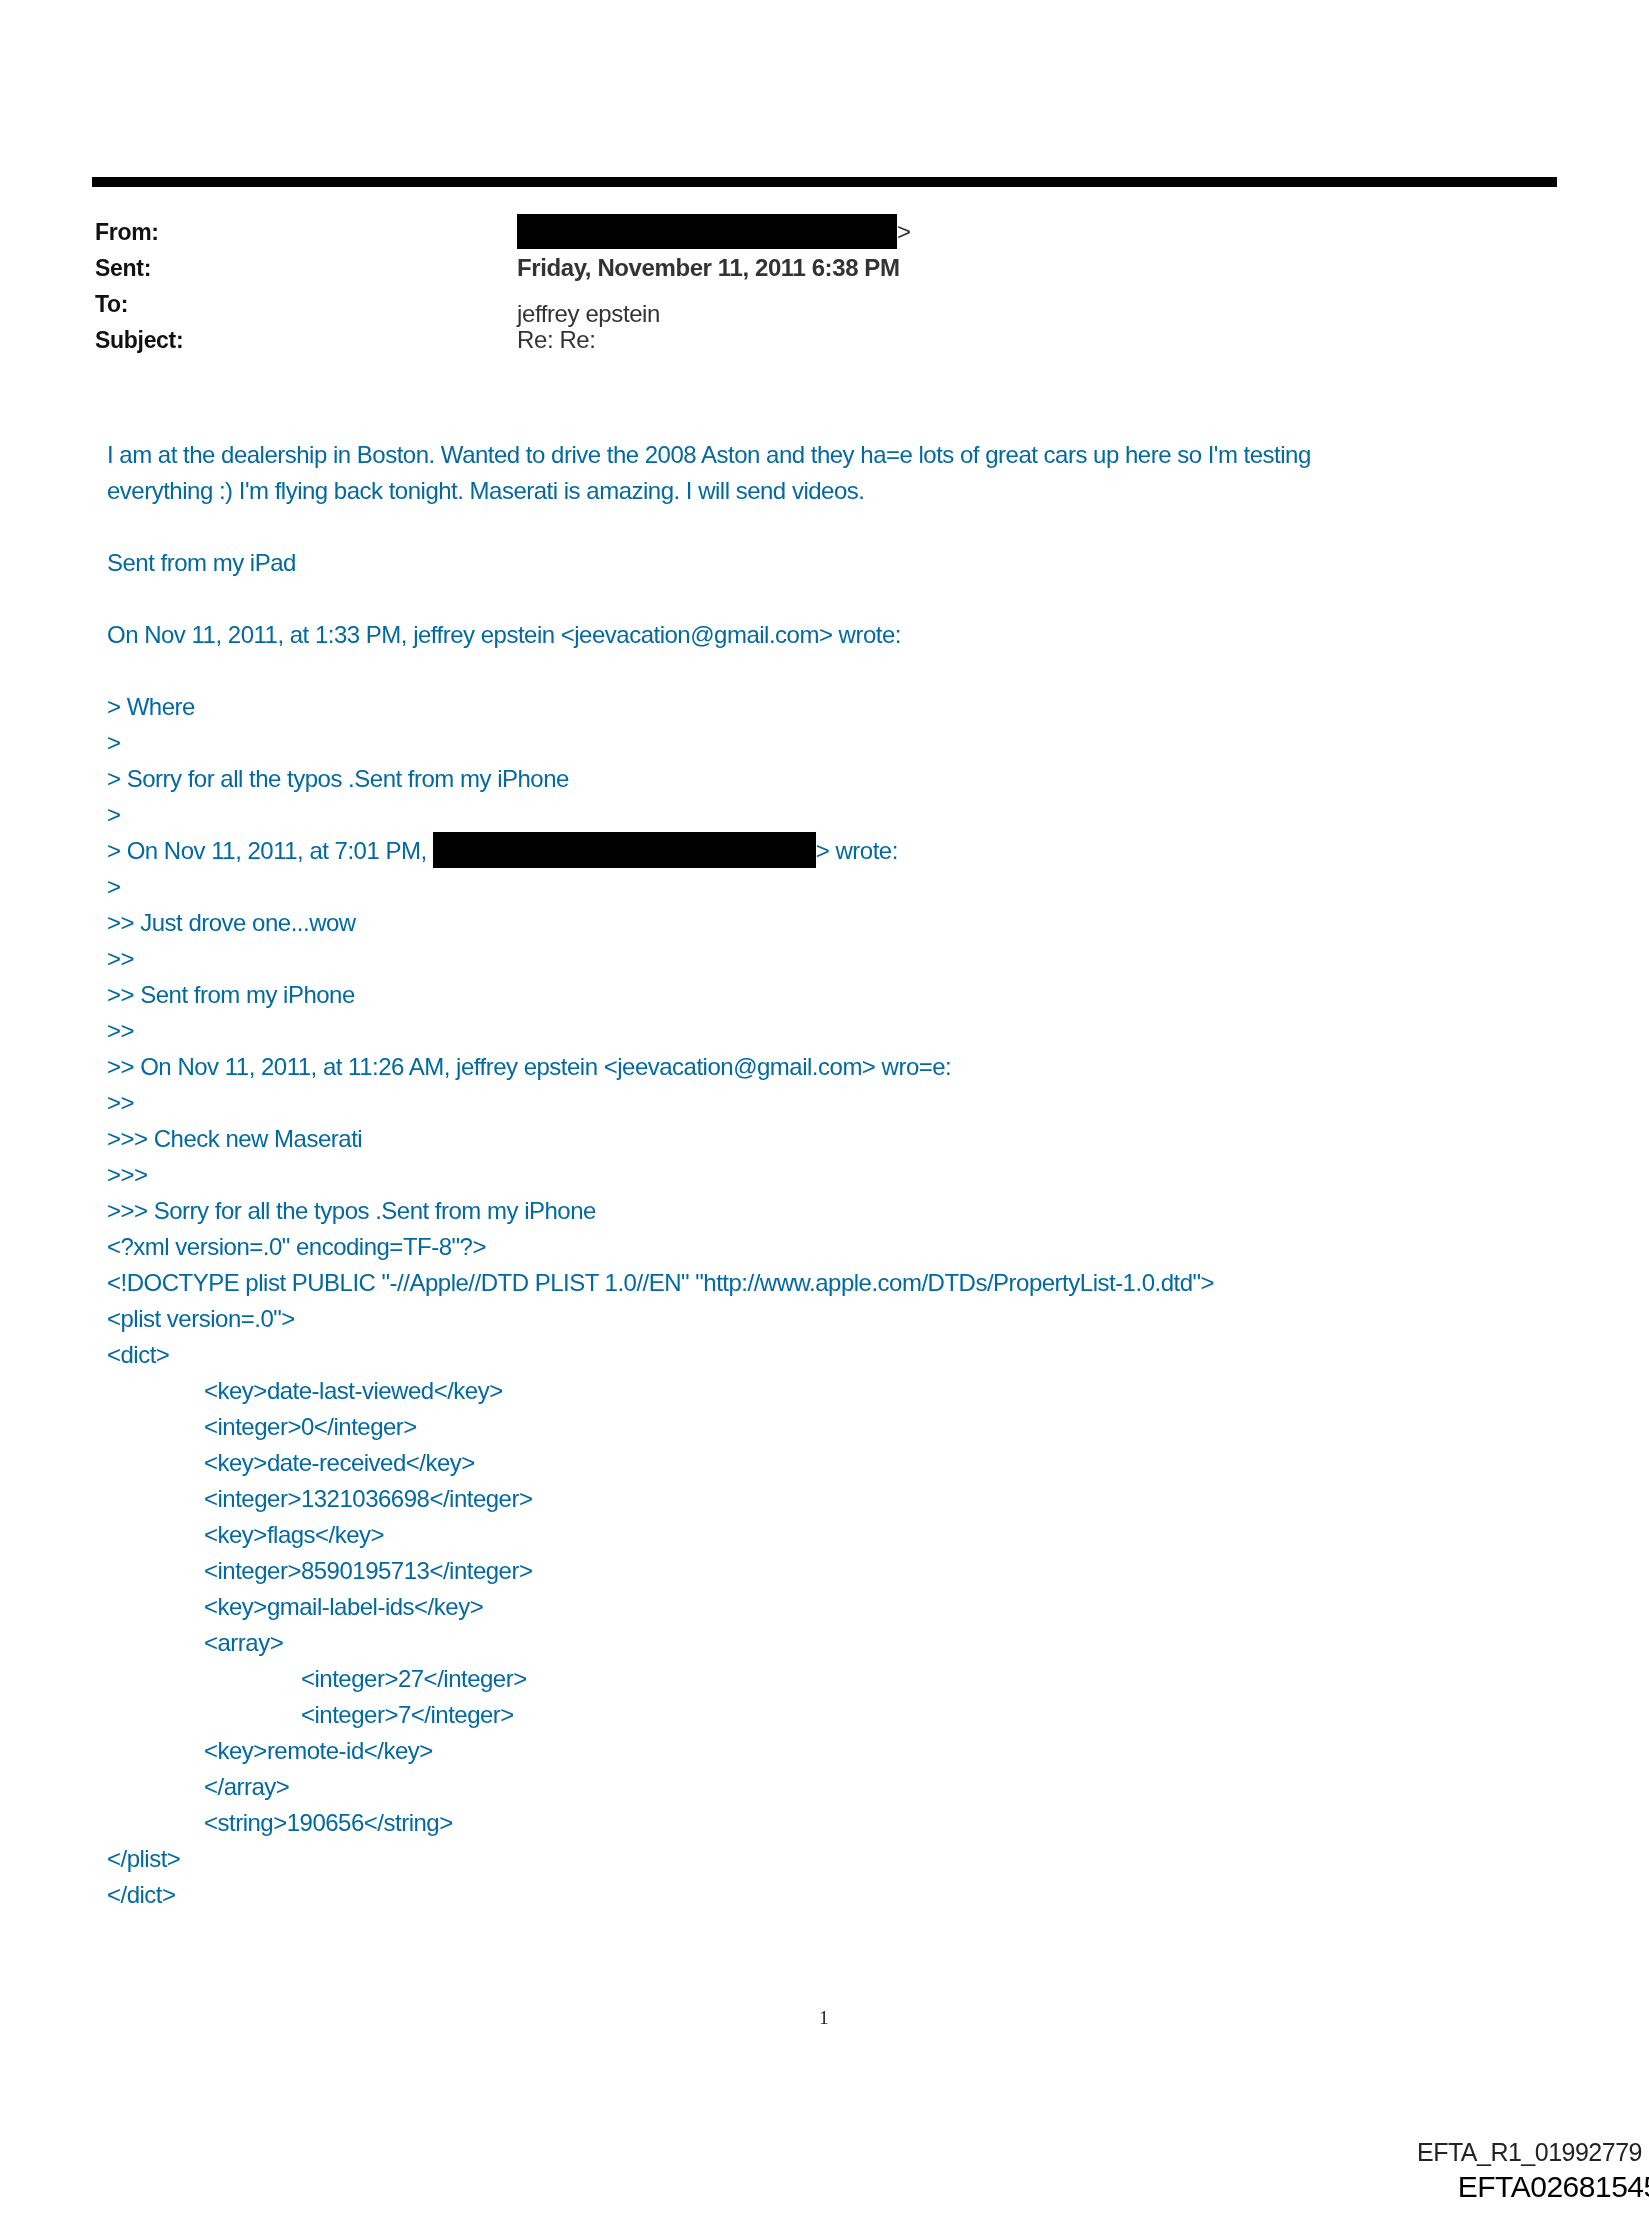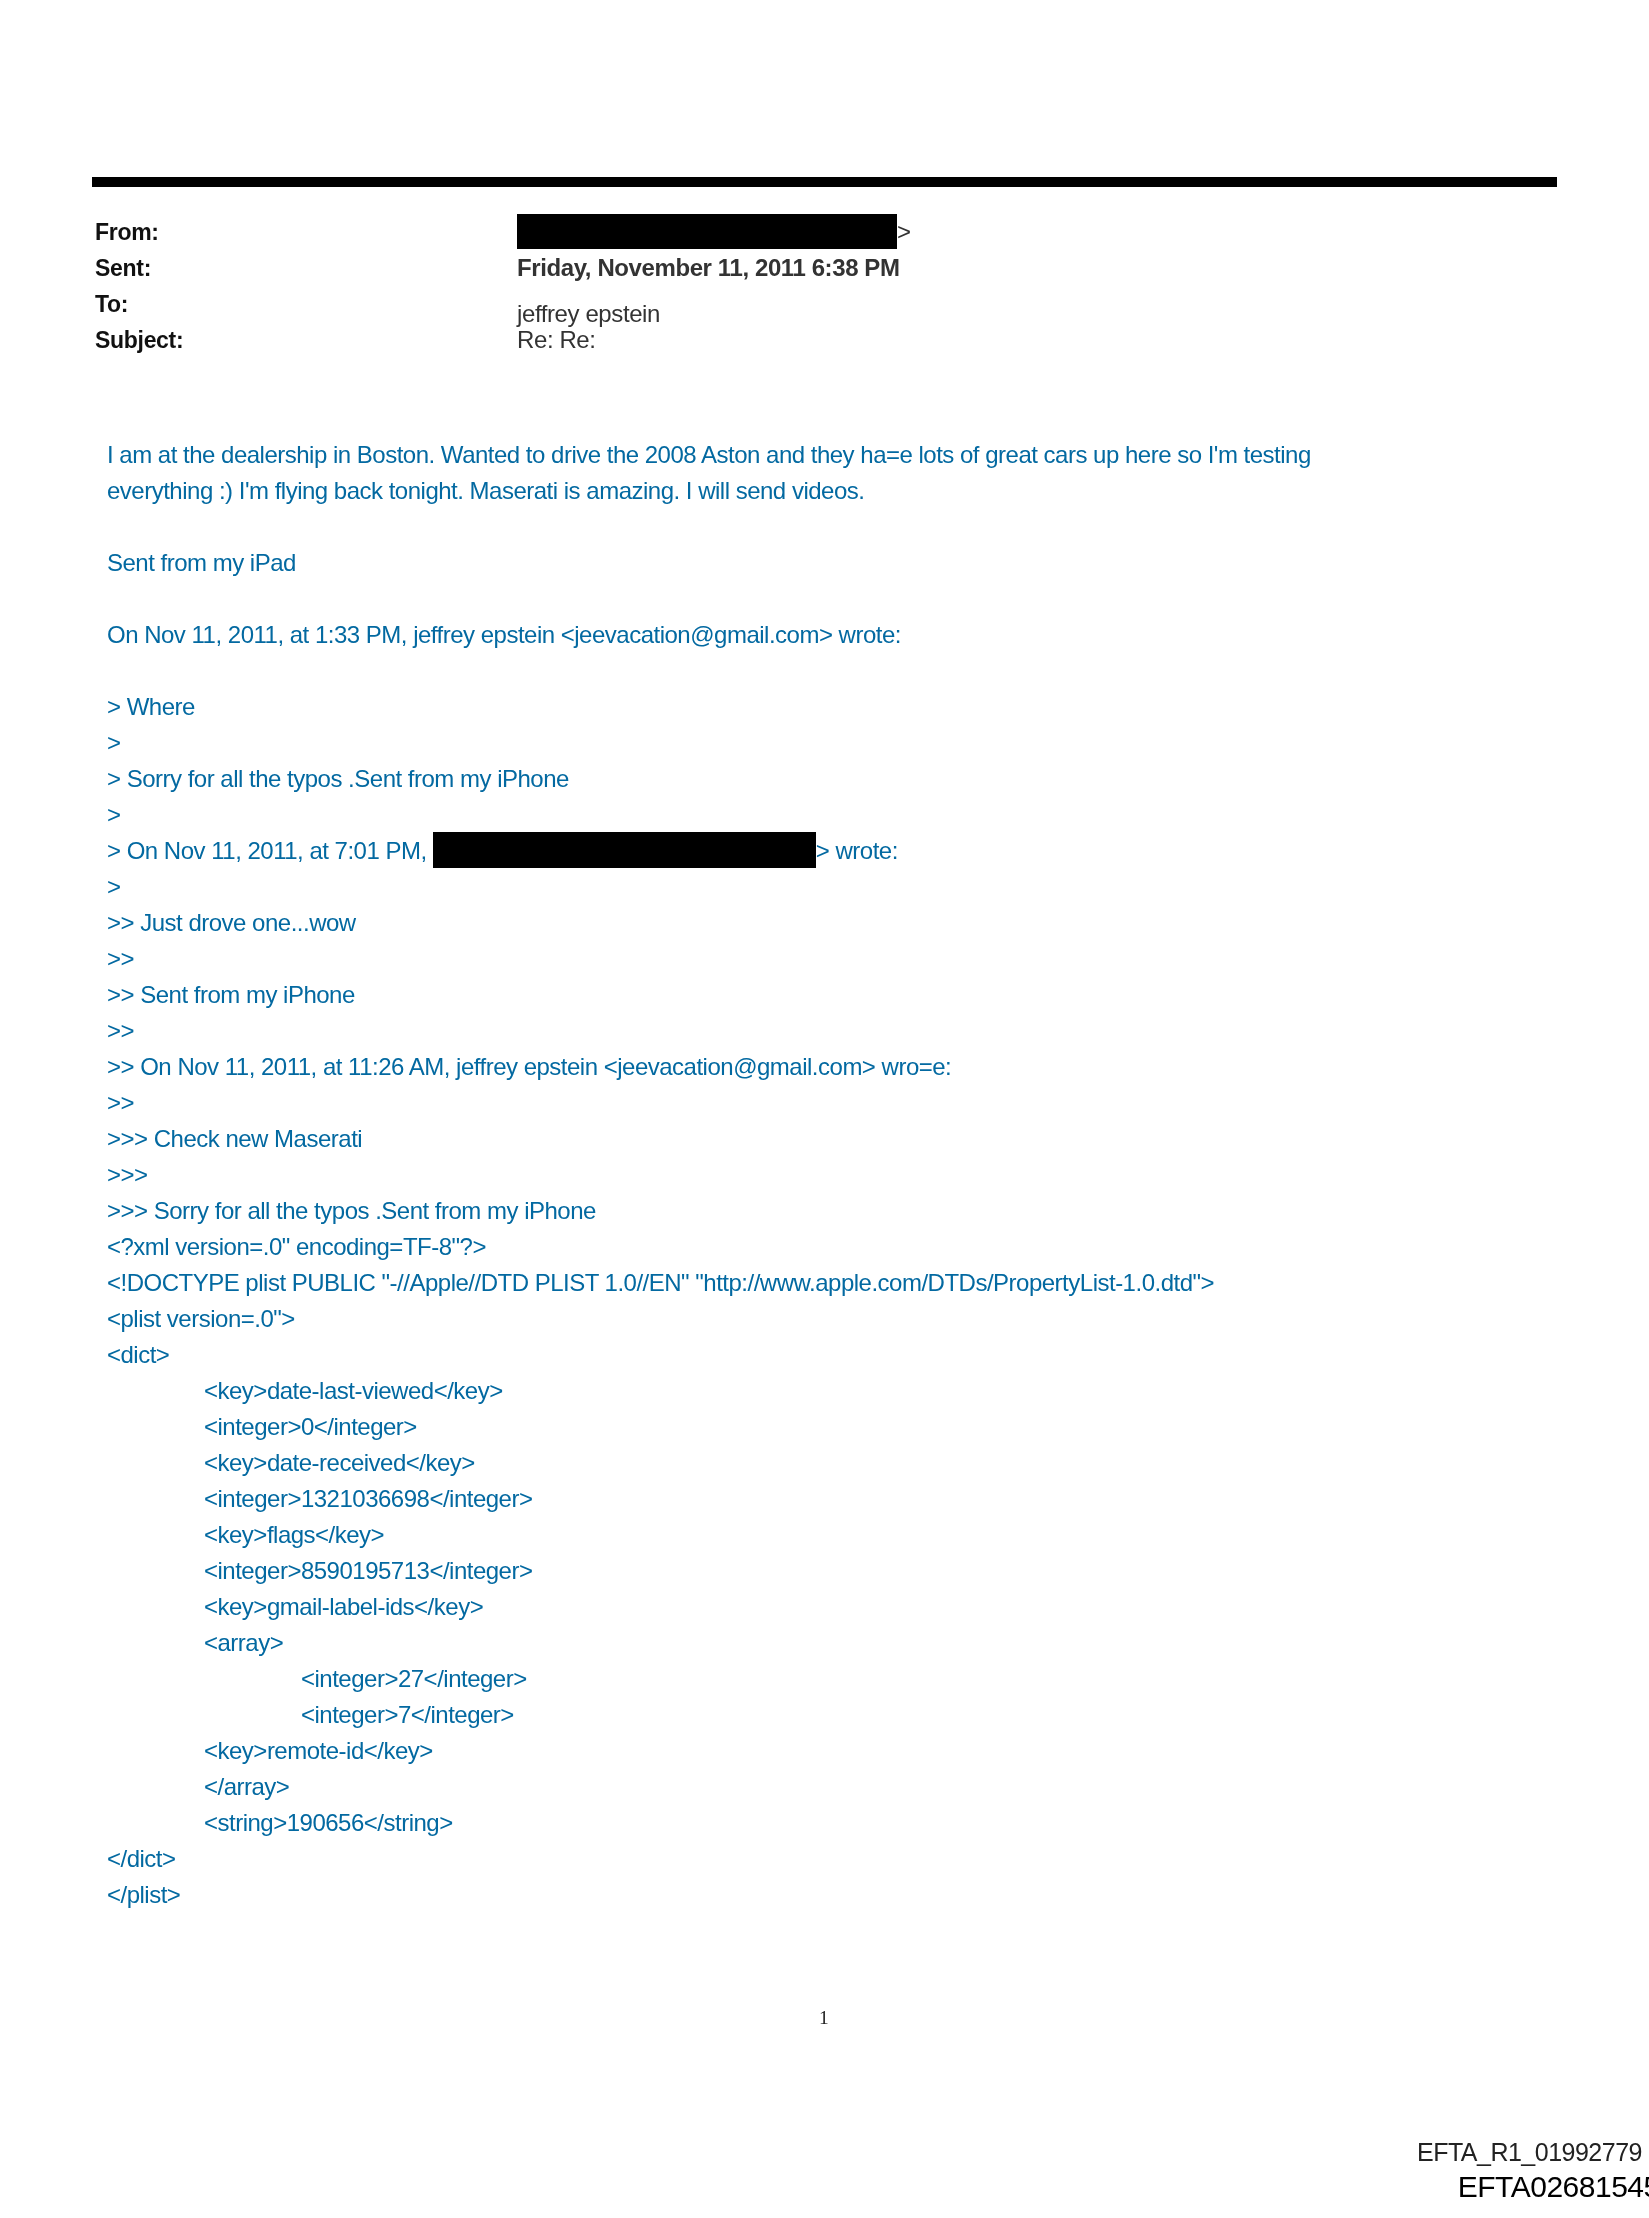"</dict>" div.line { order: before "</plist>" -> after "</plist>" }
